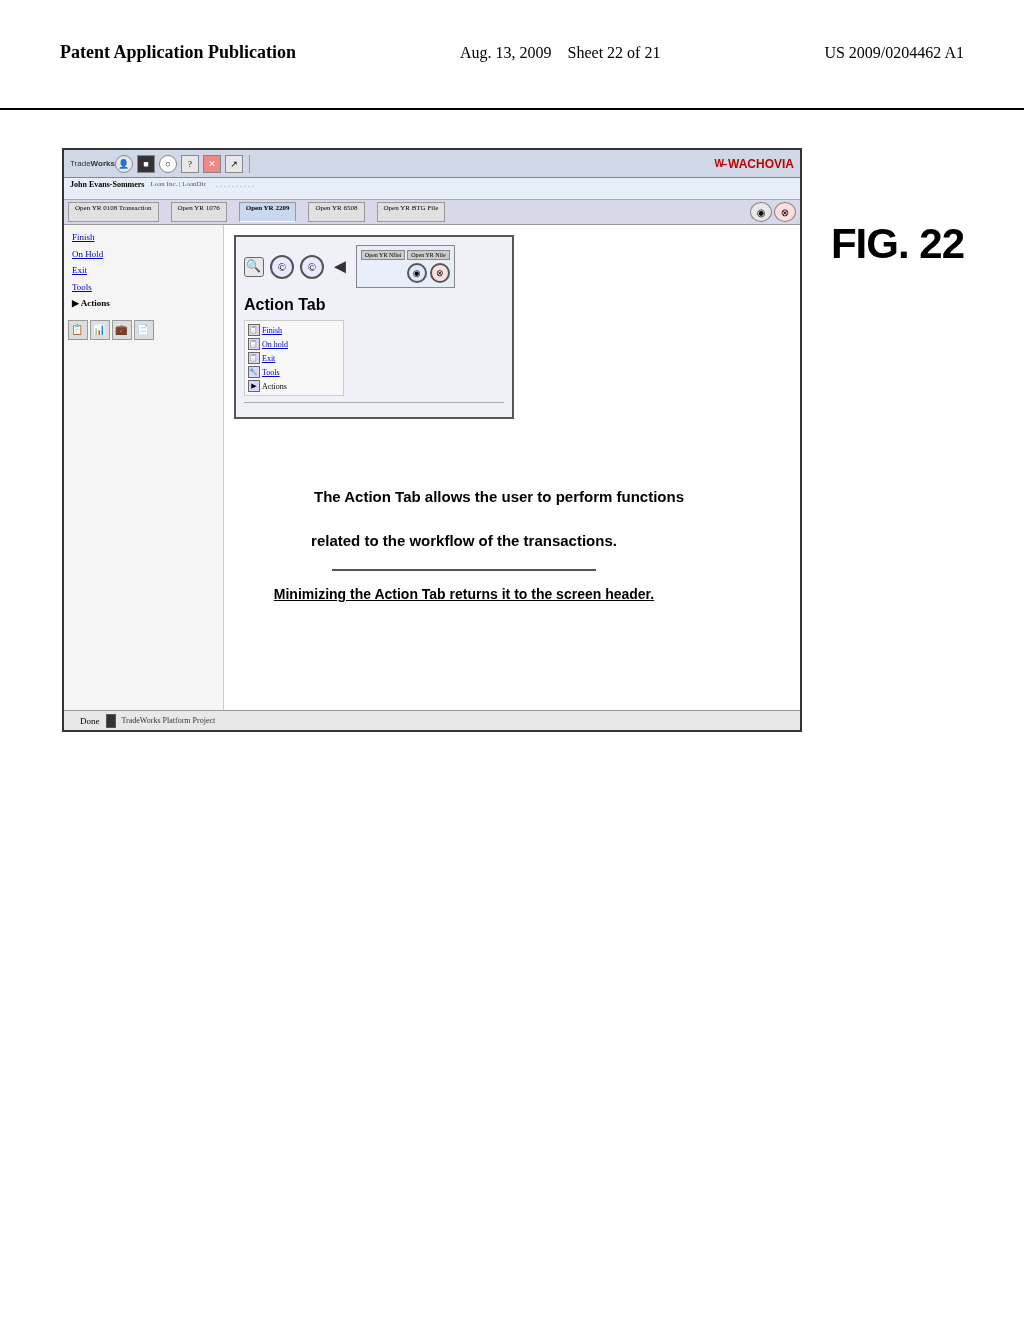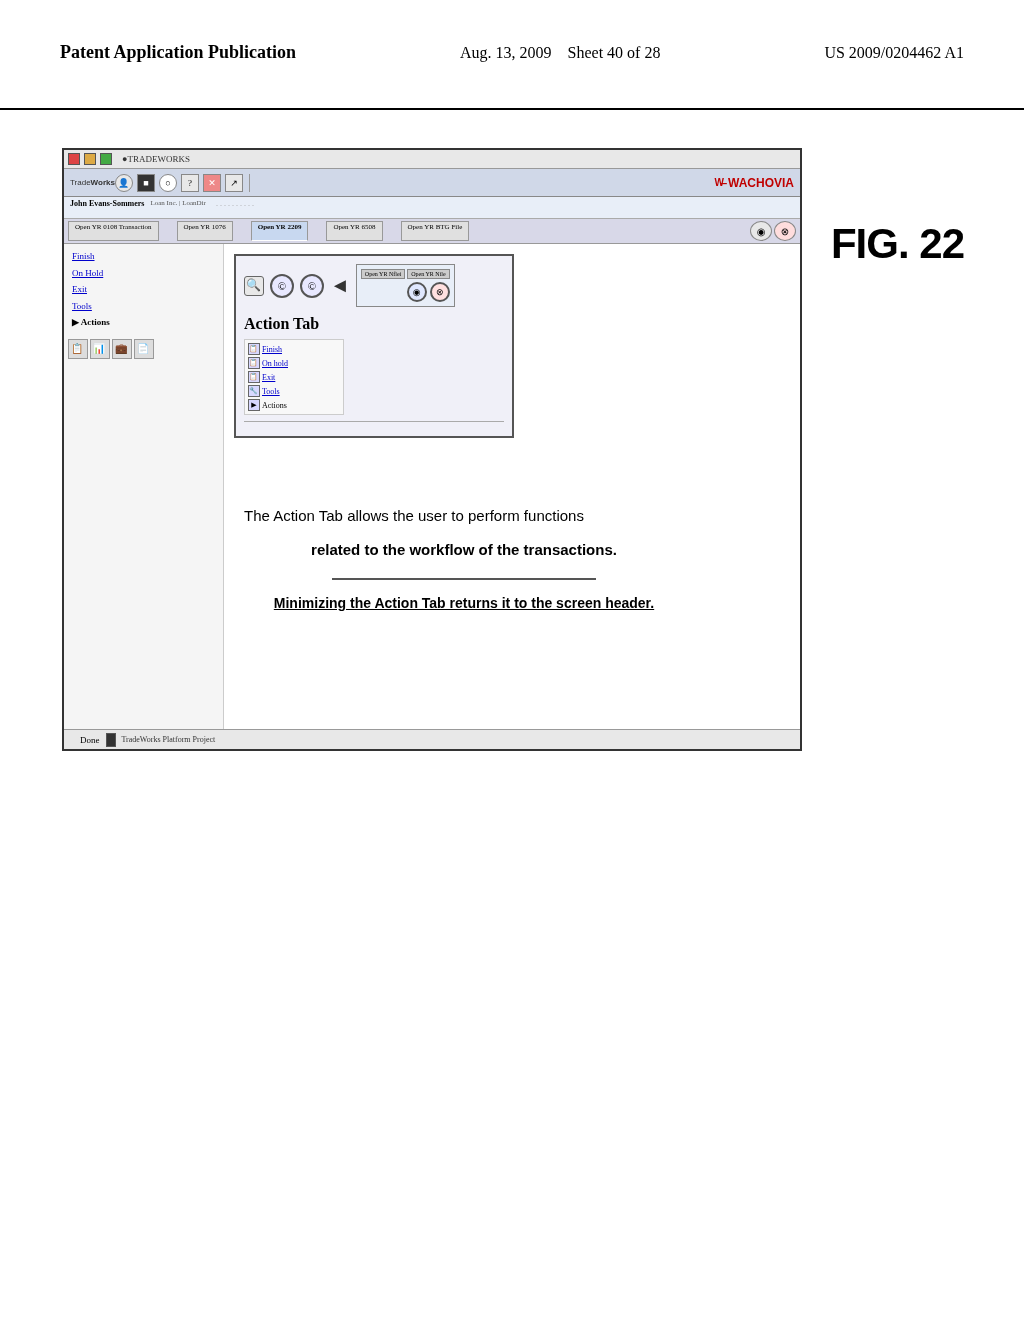"Sheet 40 of 28" span { text: 40 of 28 -> 22 of 21 }
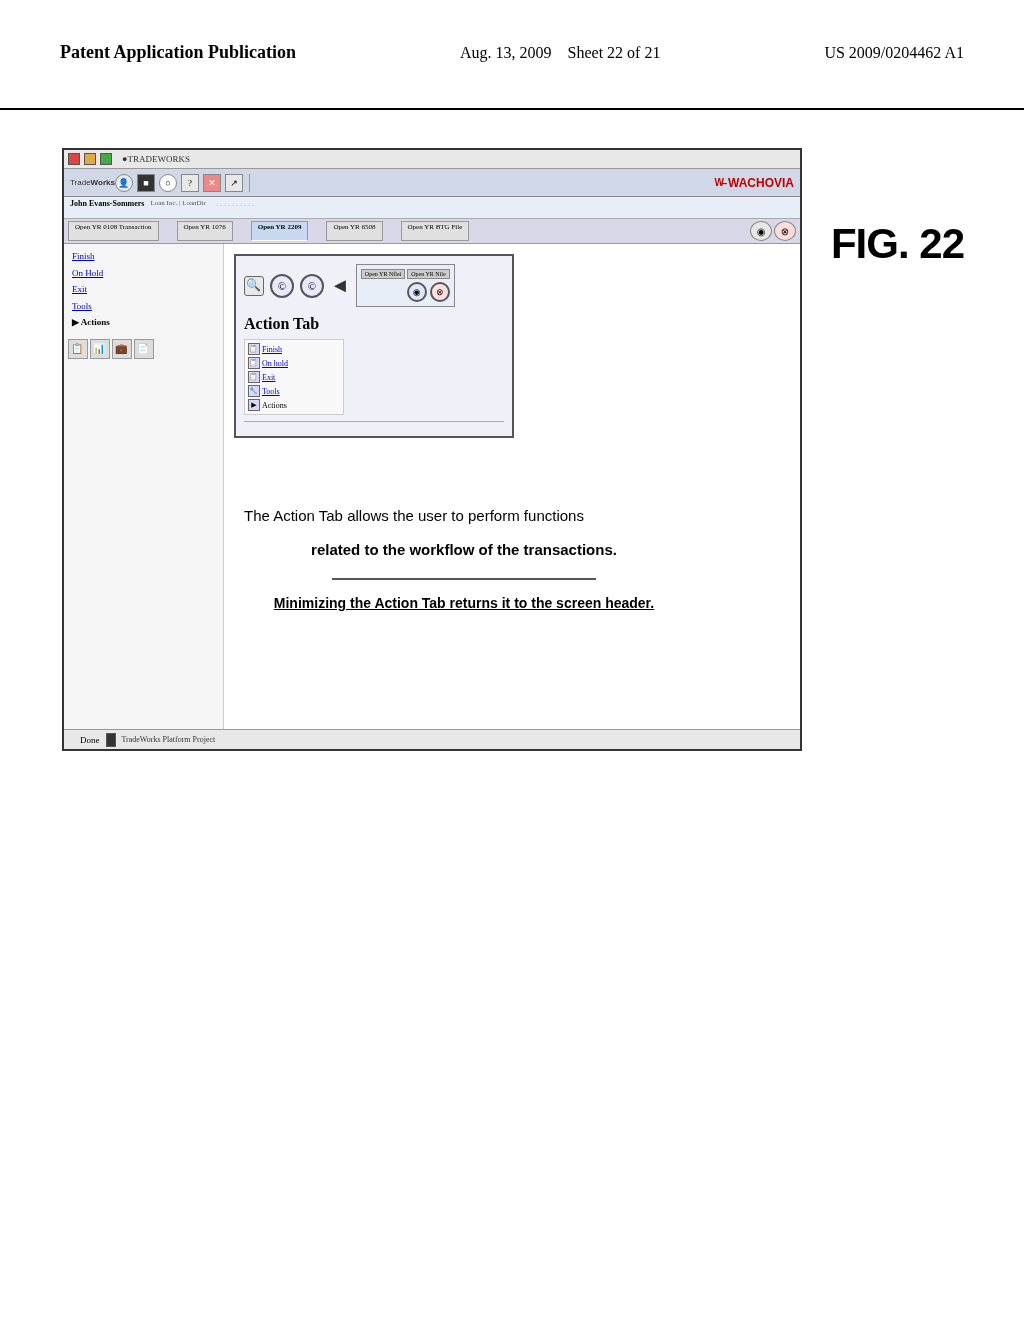"●TRADEWORKS" div.browser-chrome { html: <div> <span></span> <span></span> <span></span> <span>●TRADEWORKS</span> </div> -> none }
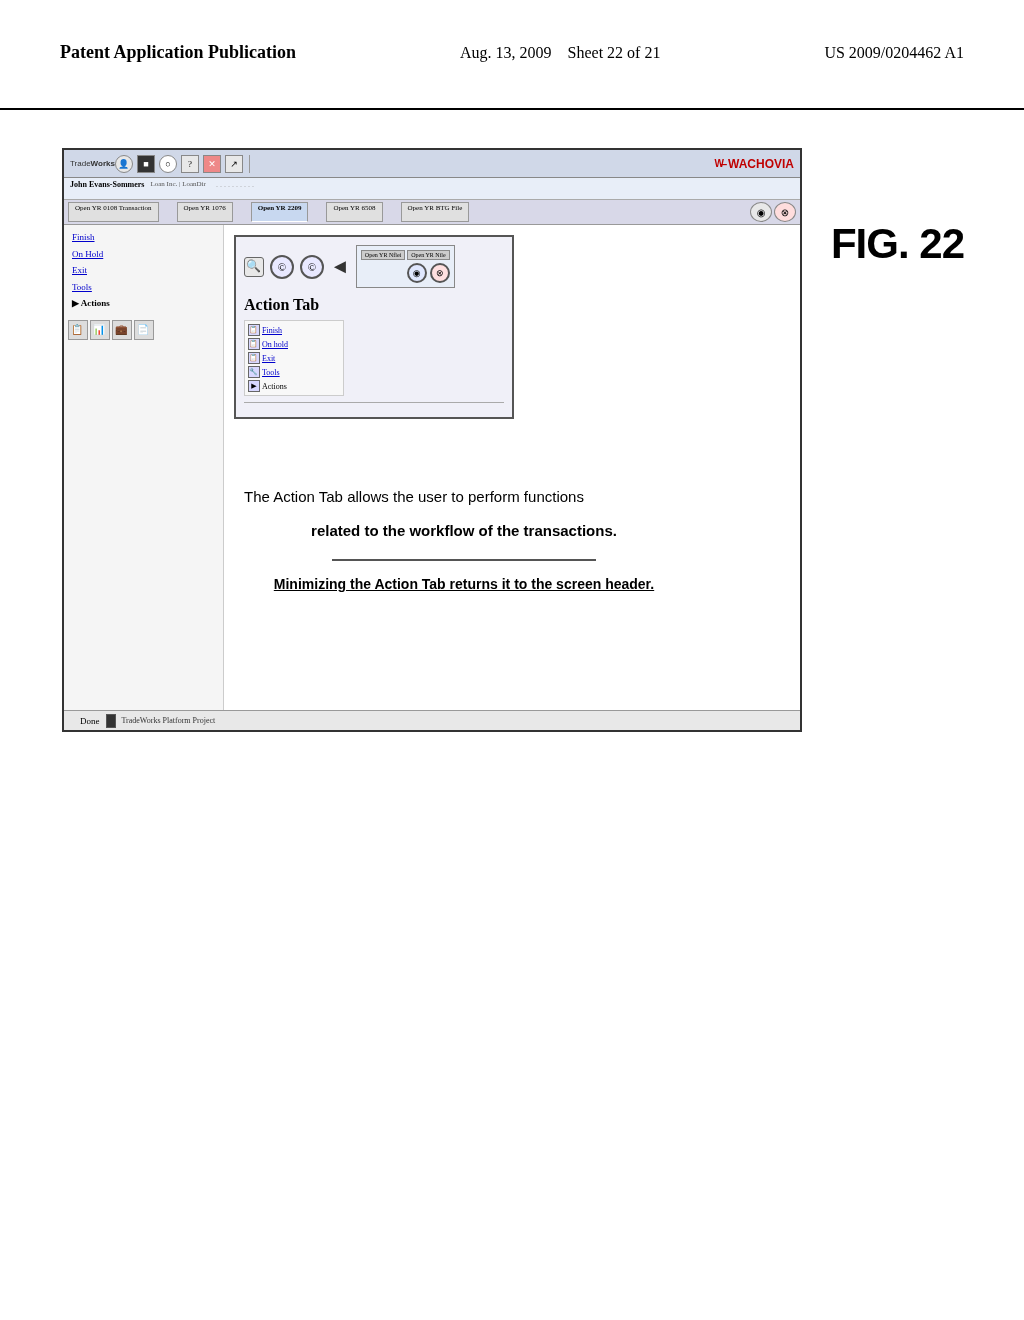"Open YR 0108 Transaction" div { gap: 18px -> 12px }
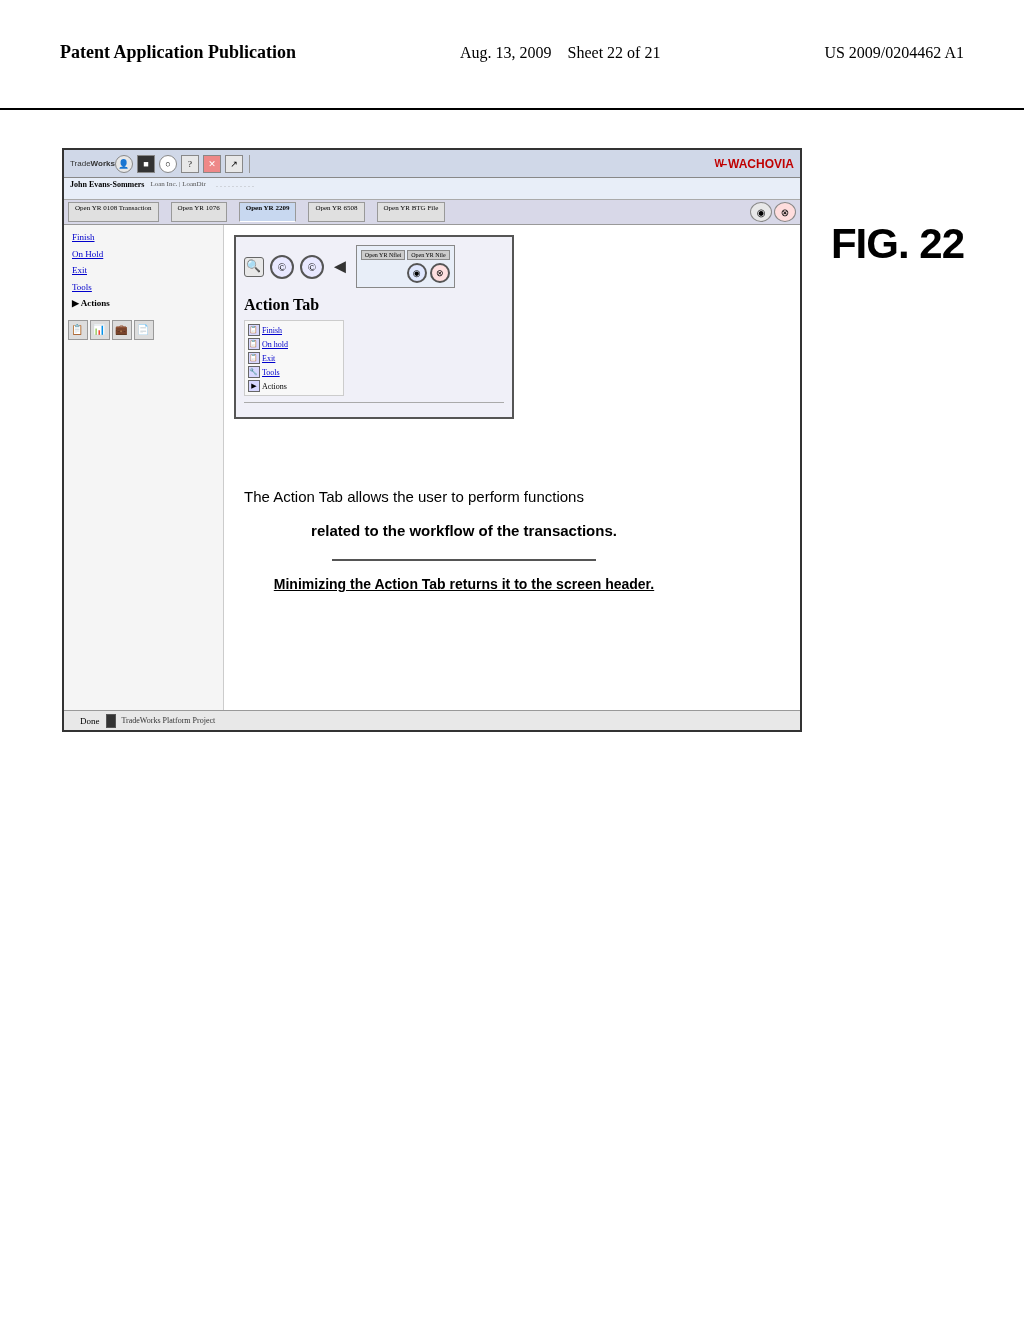"Action Tab" div { font-family: Liberation Serif, serif -> Liberation Sans, sans-serif }
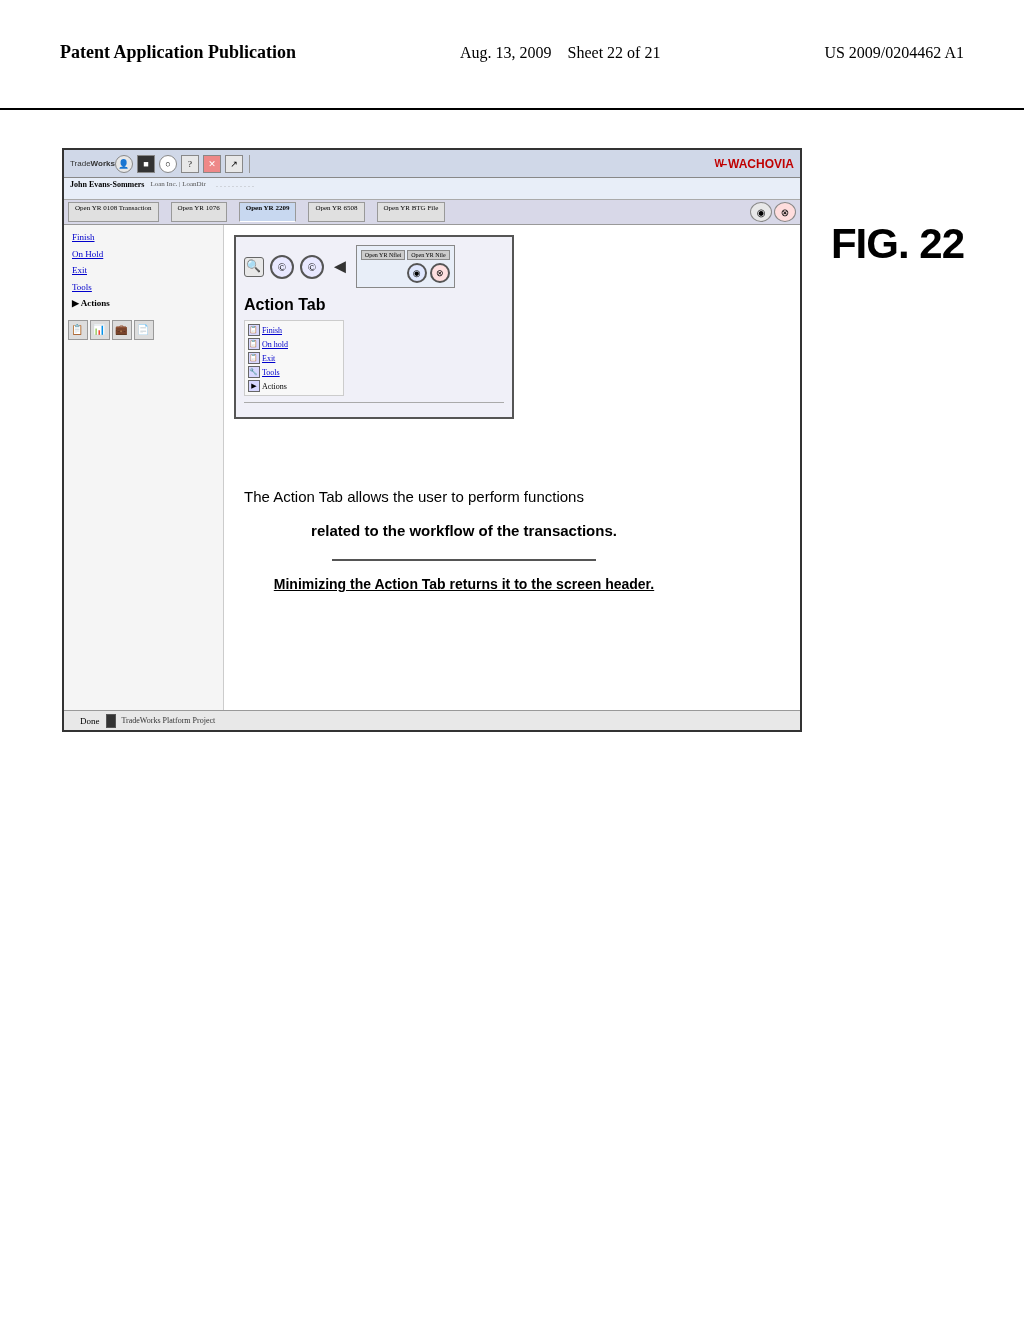"The Action Tab allows the" p { font-weight: normal -> bold; margin-bottom: 10px -> 20px; text-align: left -> right }
